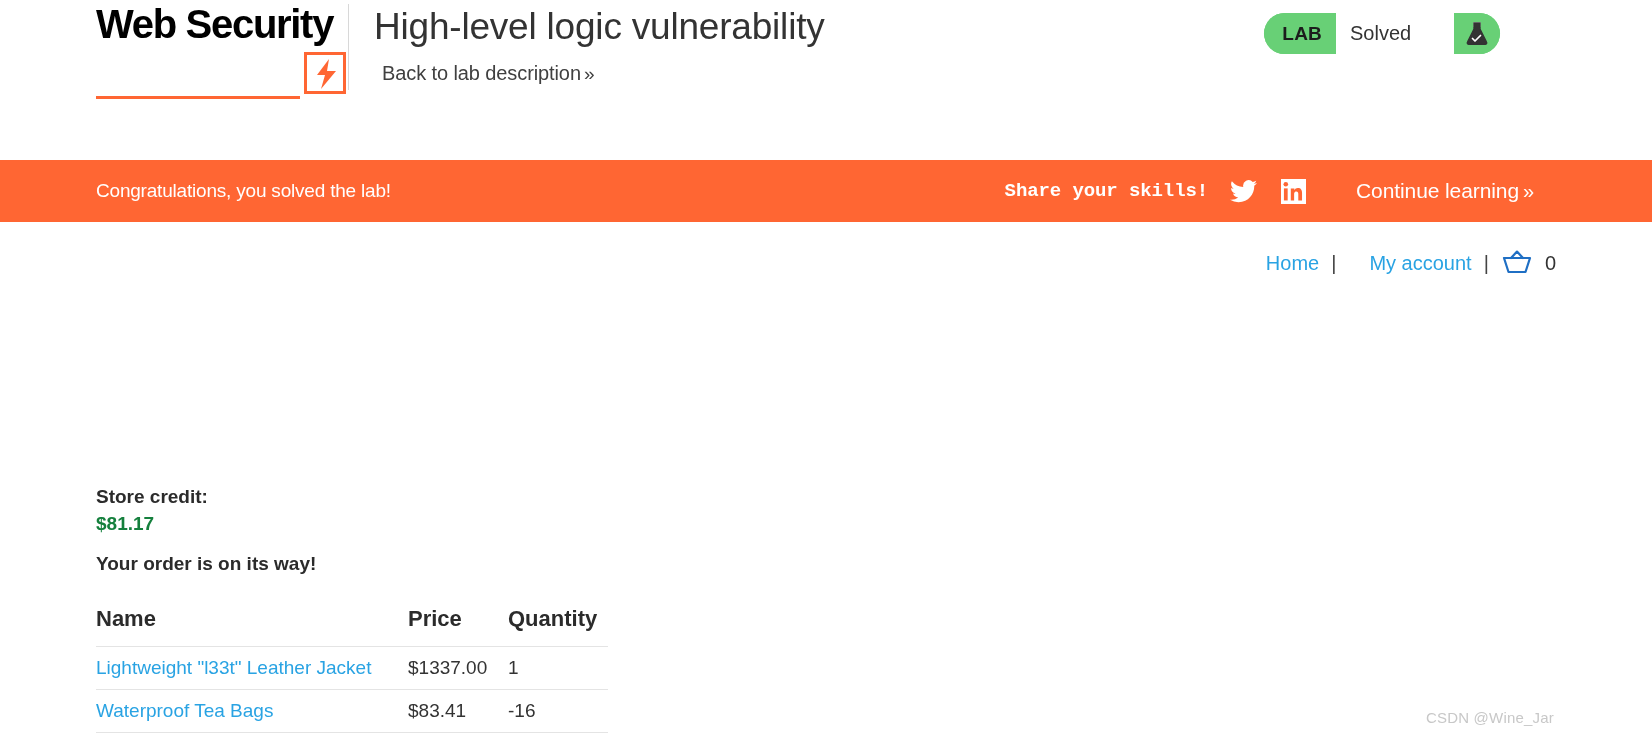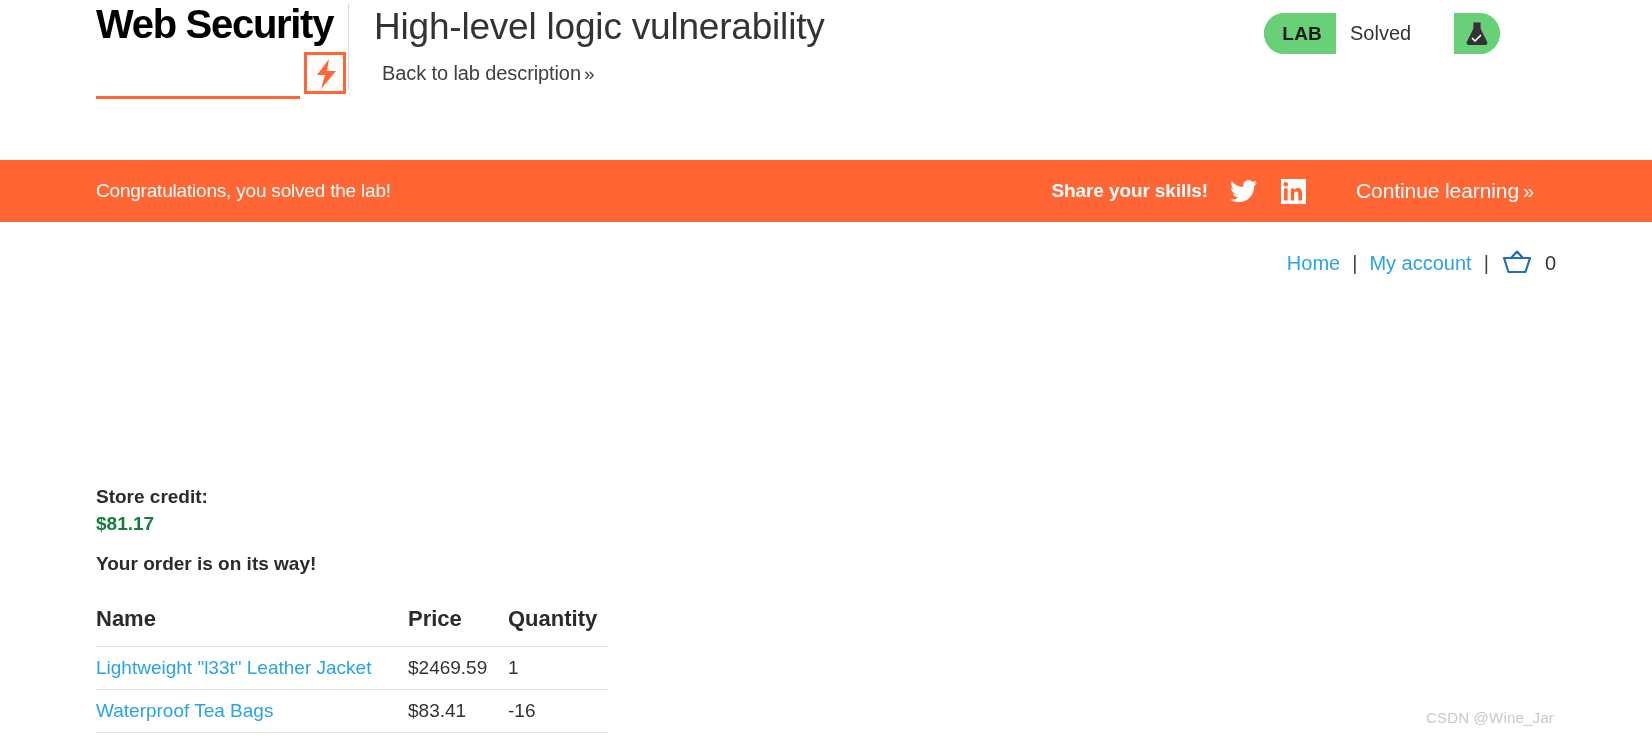"Share your skills!" .share-label { font-family: none -> Liberation Mono, monospace }
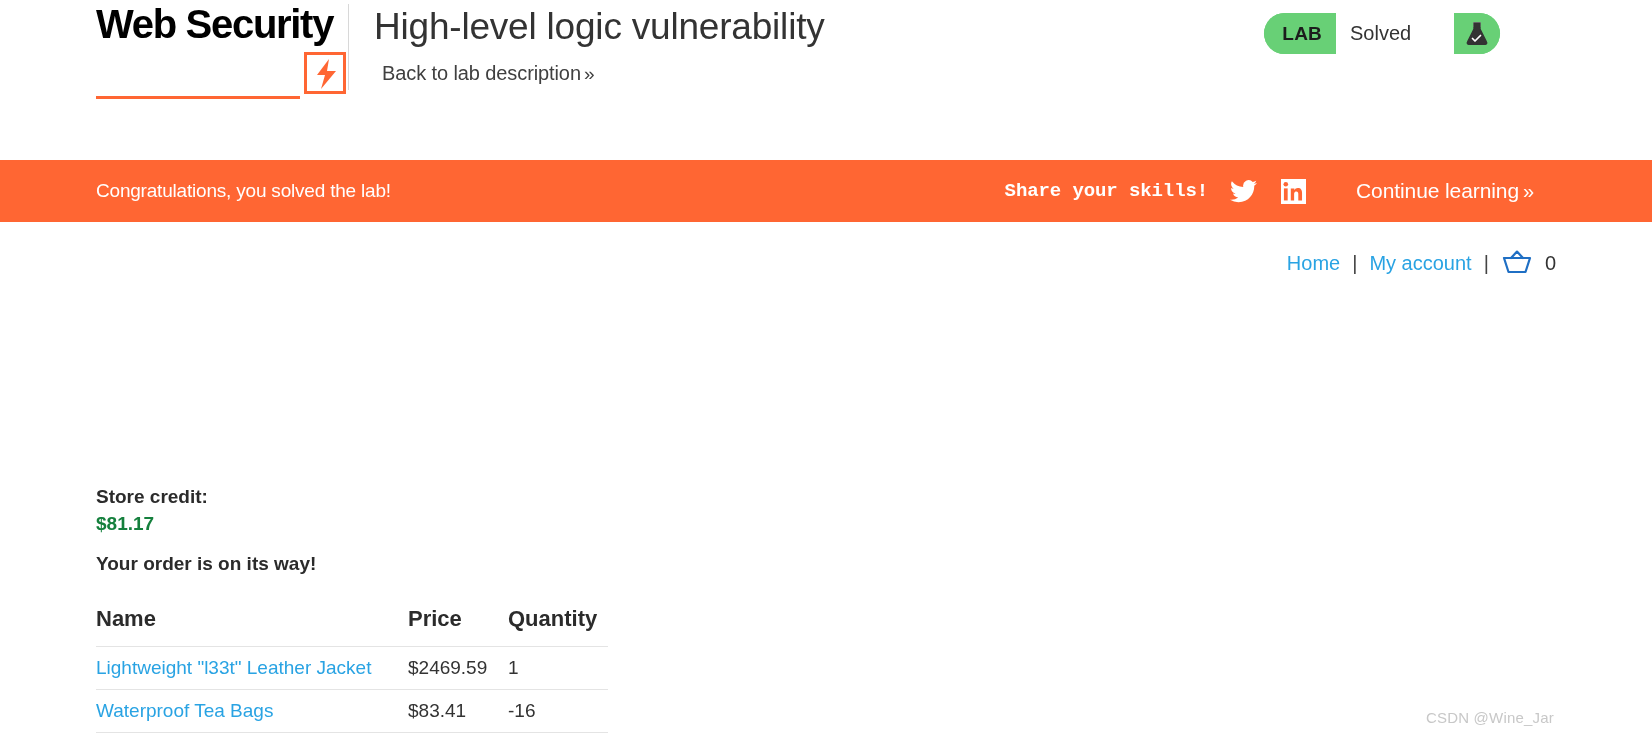"Home" .nav-row a { margin-left: none -> 21px }
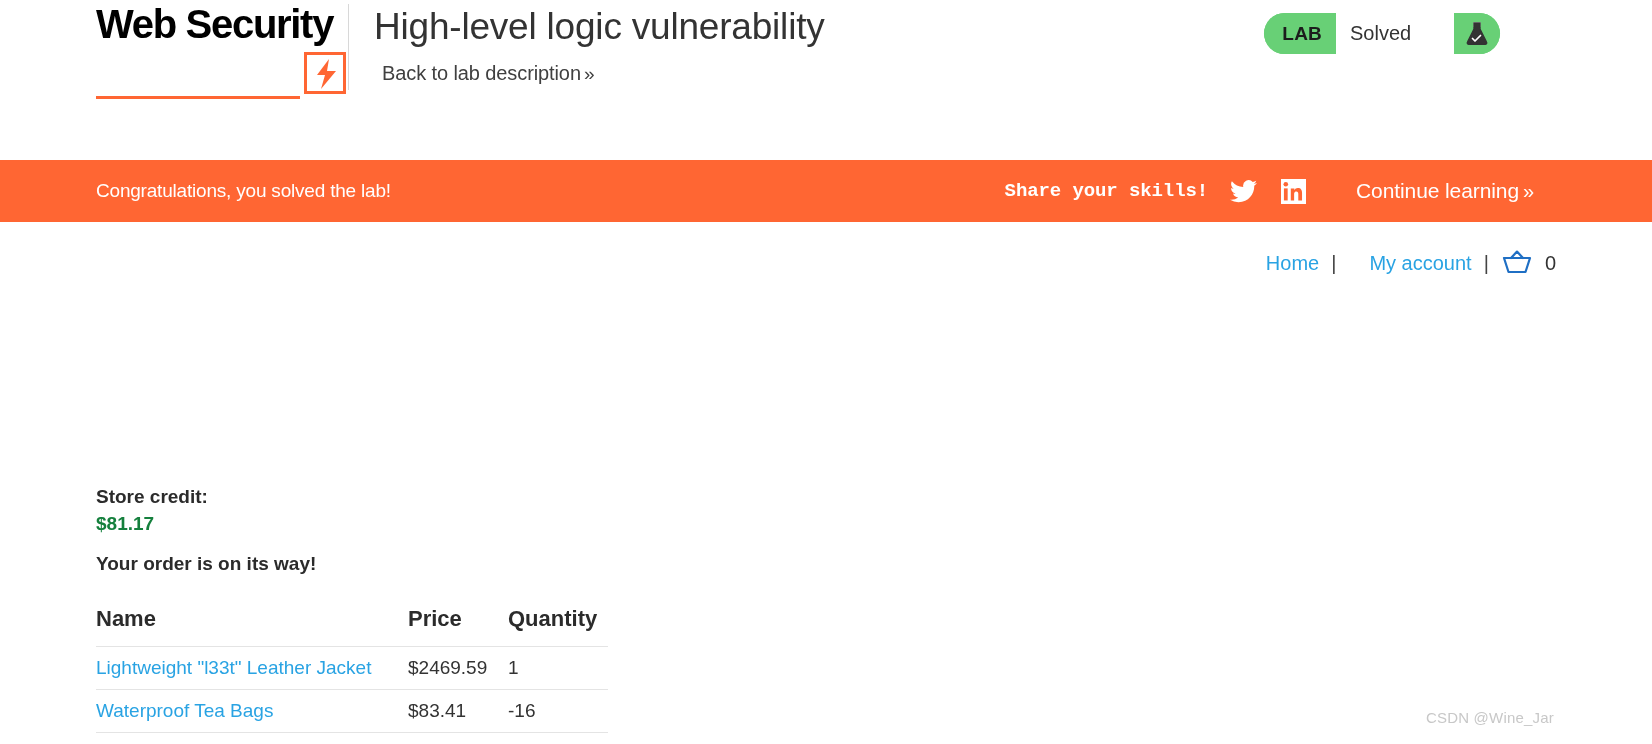"$2469.59" td { text: $2469.59 -> $1337.00 }
